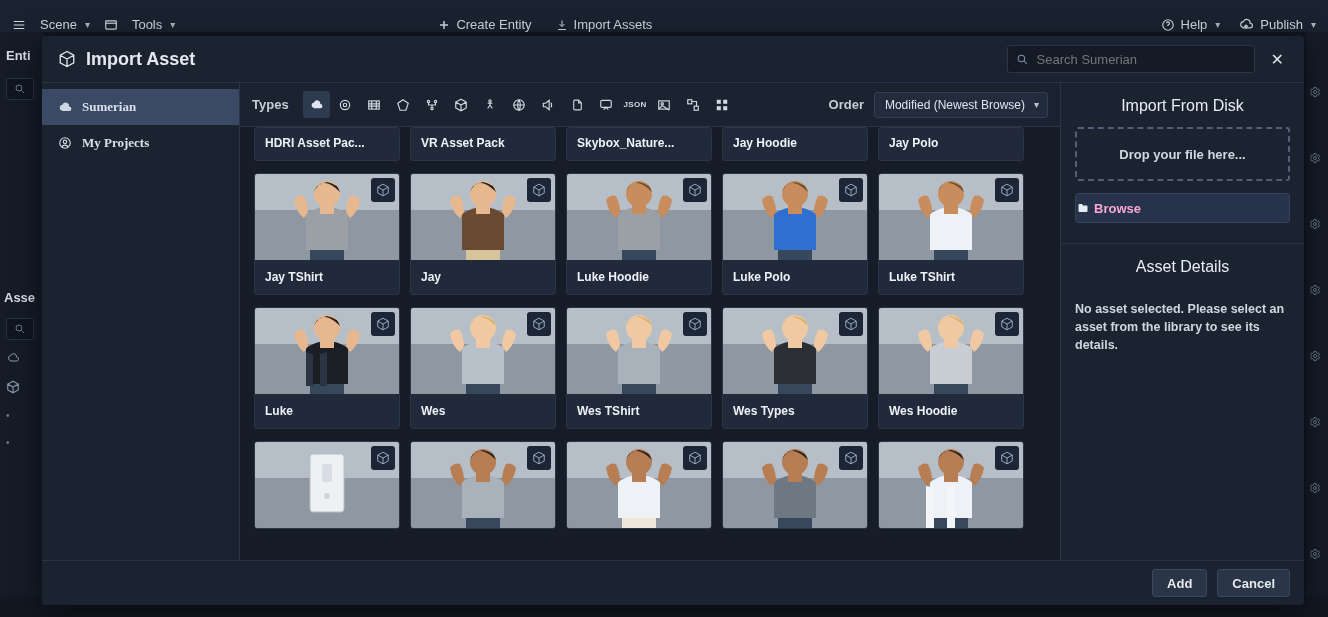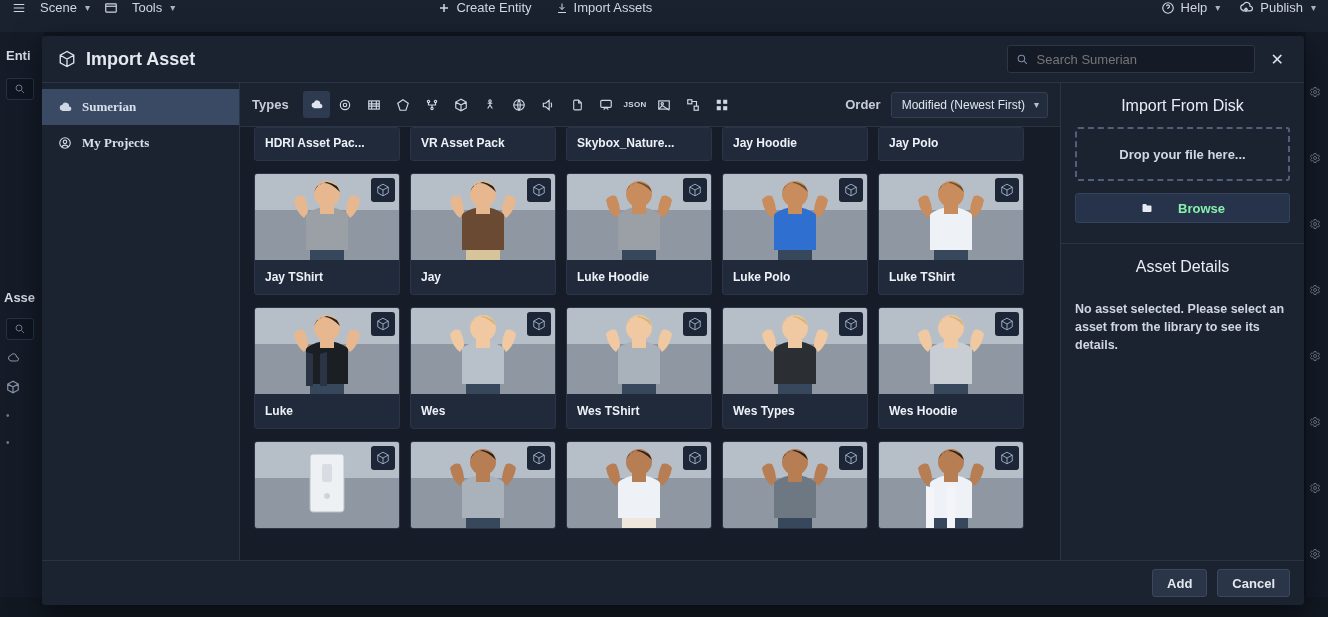"Scene" .app-top { align-items: flex-start -> flex-end }
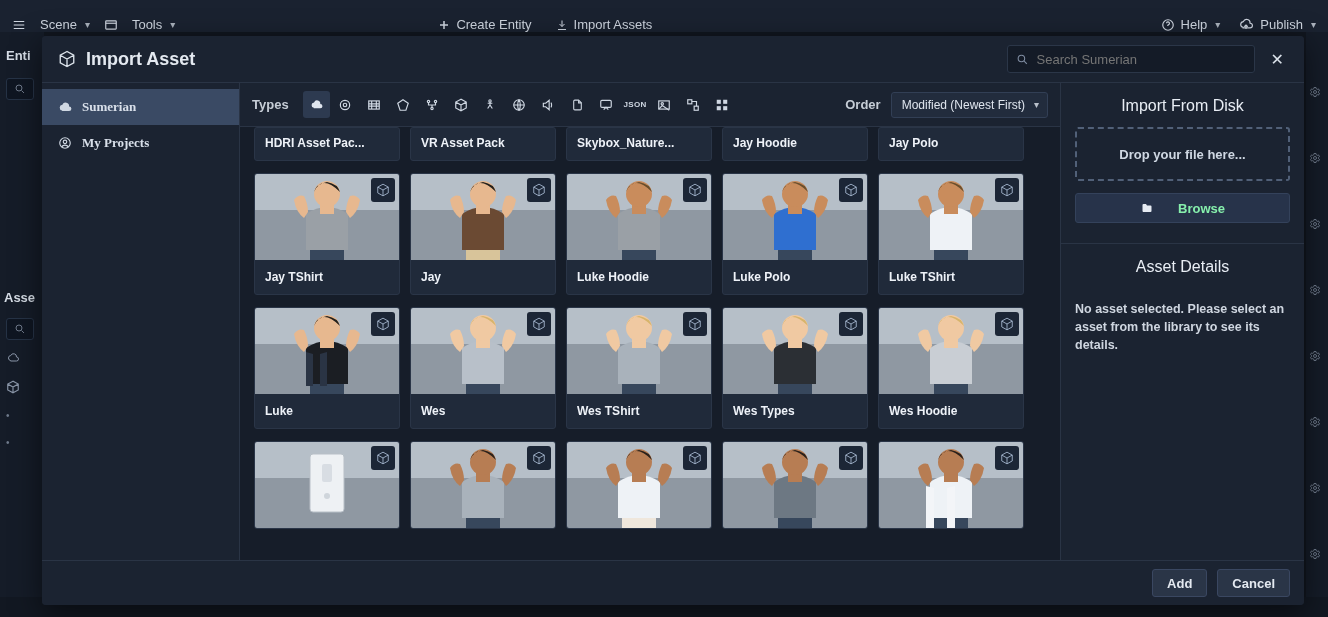"Modified (Newest First)" span { text: First -> Browse }
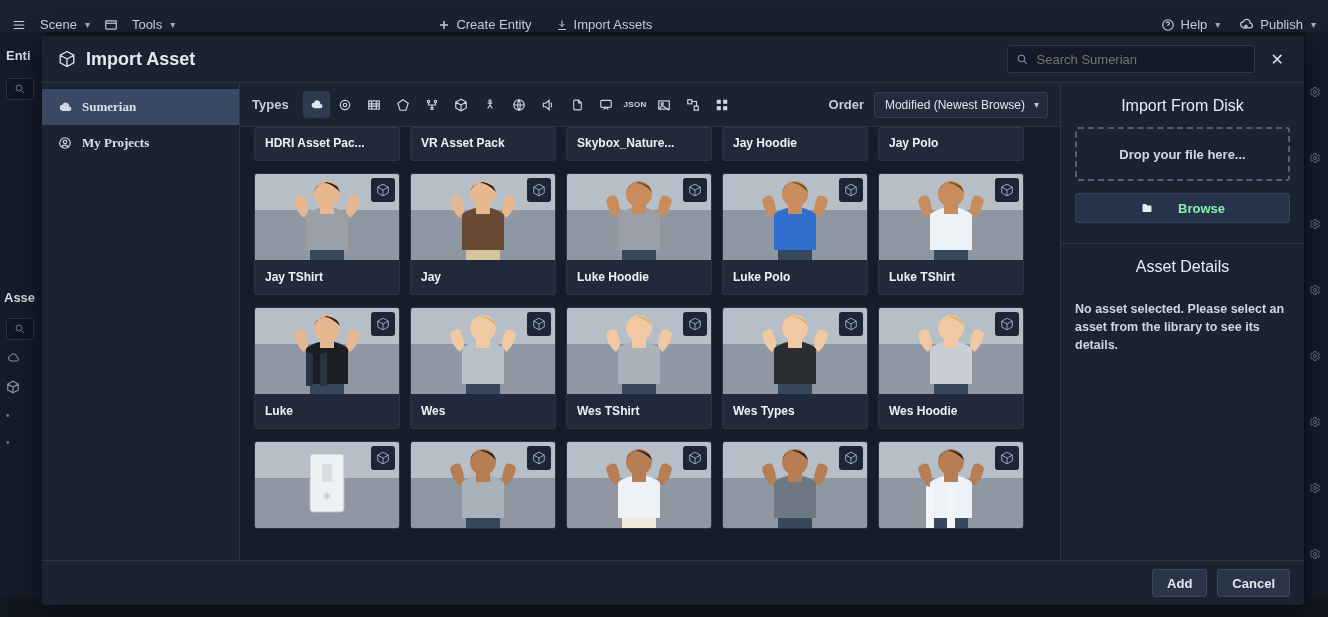"Browse" .browse-btn { color: #86efac -> #f9a8d4; gap: 24px -> 4px; justify-content: center -> flex-start }
